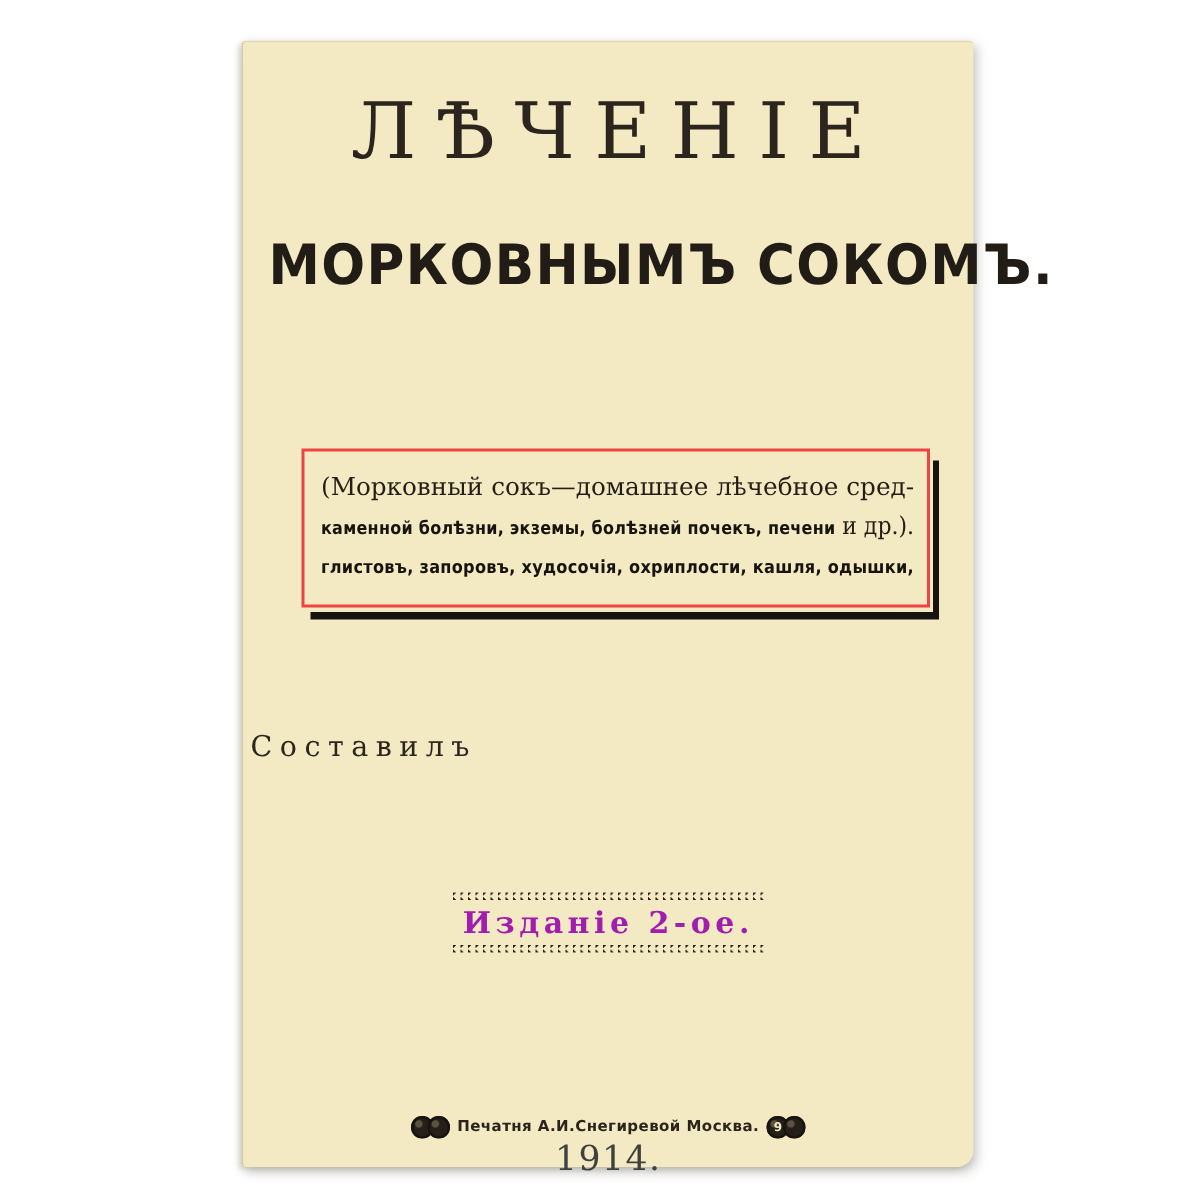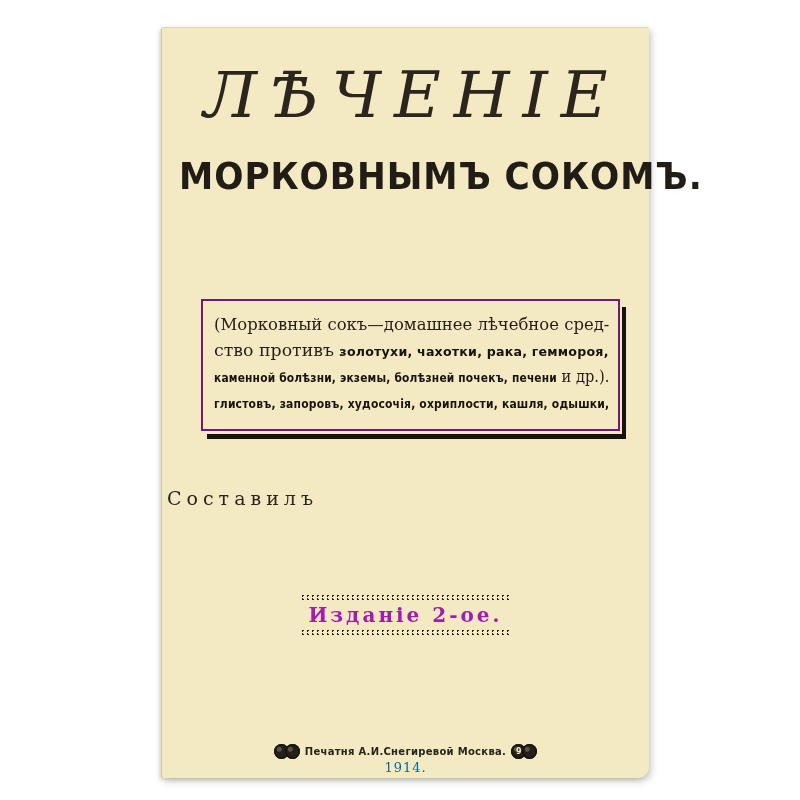"ЛѢЧЕНІЕ" .title-main { font-size: 64px -> 52px; font-style: italic -> none }
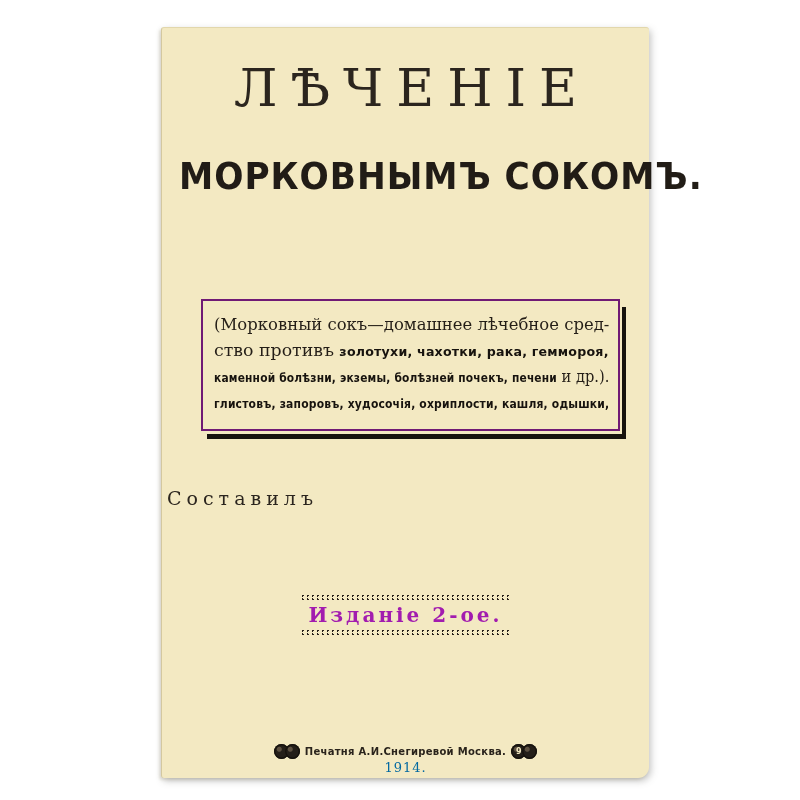"(Морковный сокъ—домашнее лѣчебное сред-" .notice { border: 2px solid #701a75 -> 2px solid #ef4444 }
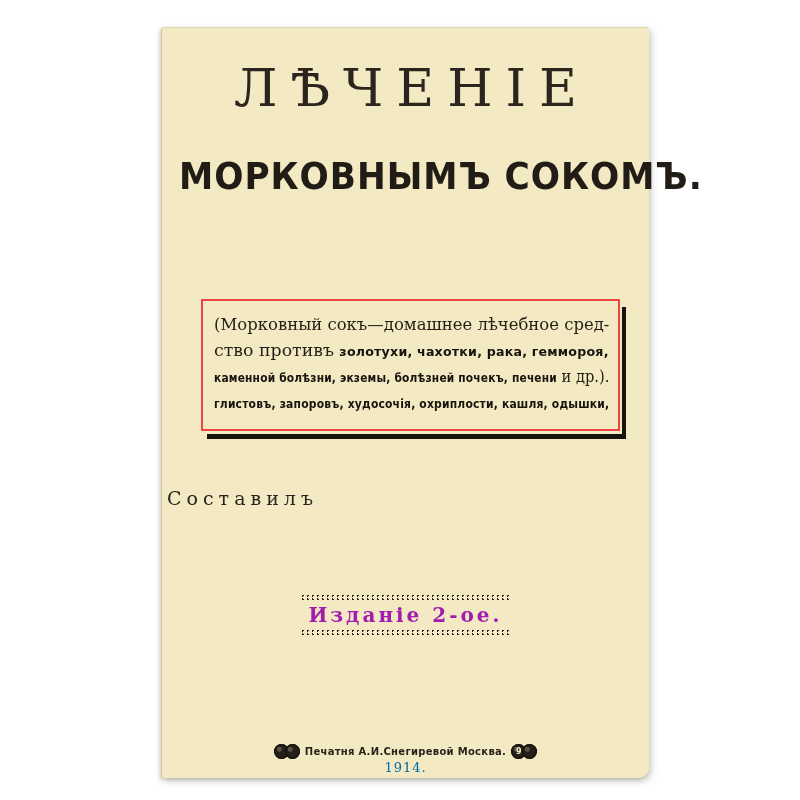"ство противъ золотухи, чахотки, рака," div.n-row { html: <div> <span> <span>ство противъ</span> <span>золотухи, чахотки, рака, геммороя,</span> </span> </div> -> none }
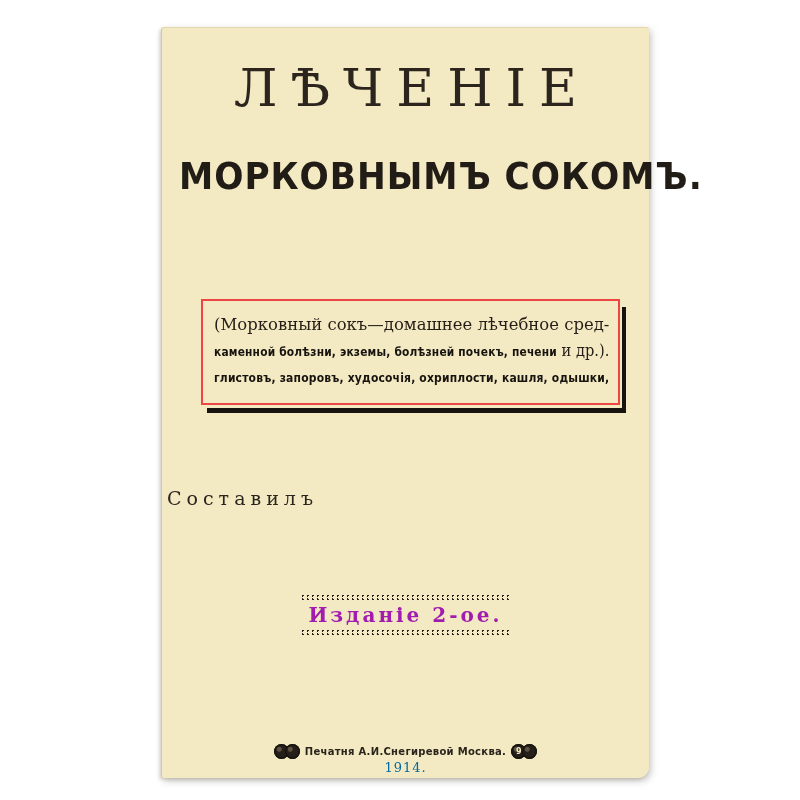"1914." .year { color: #0369a1 -> #404040; font-size: 13px -> 23px }
